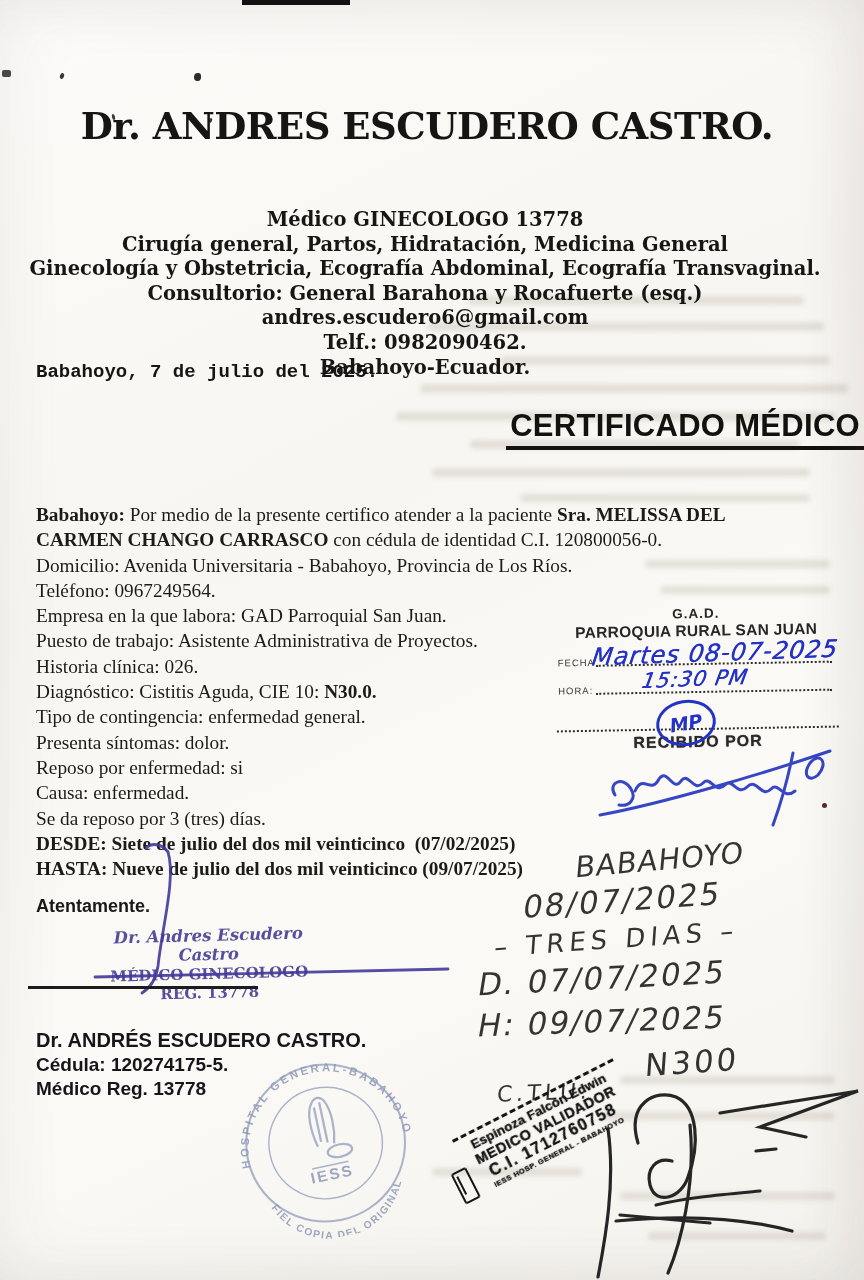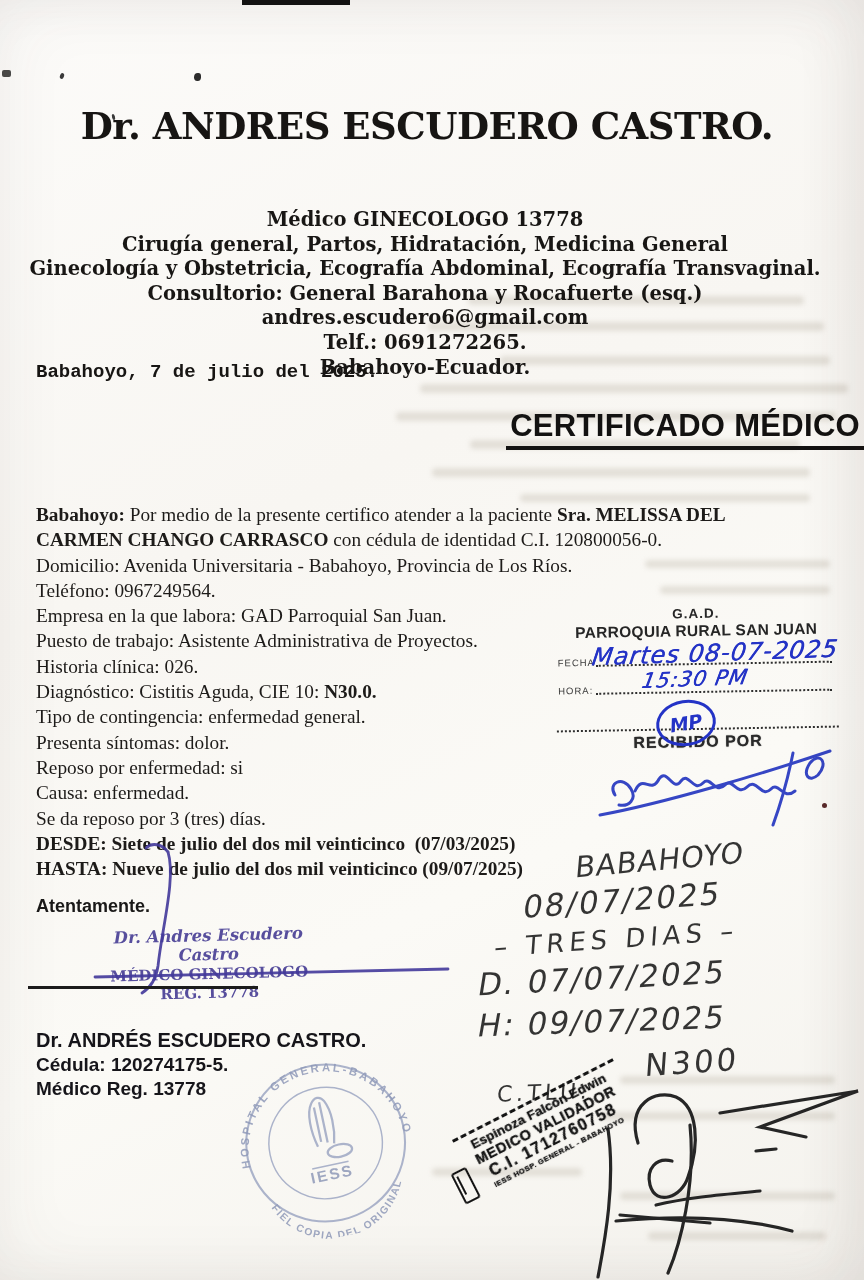"Telf.: 0691272265." div { text: 0691272265 -> 0982090462 }
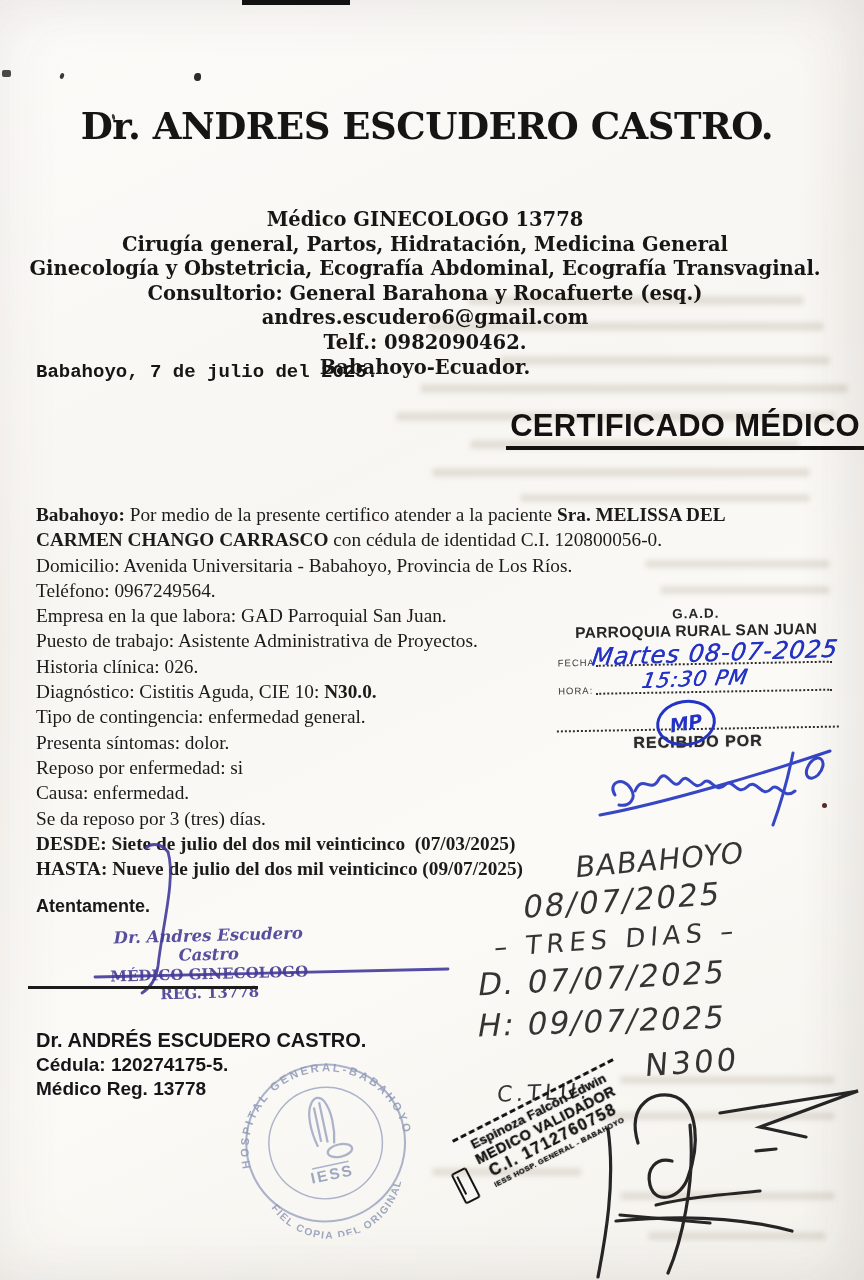"DESDE: Siete de julio del" div.b-line { text: 07/03/2025 -> 07/02/2025 }
